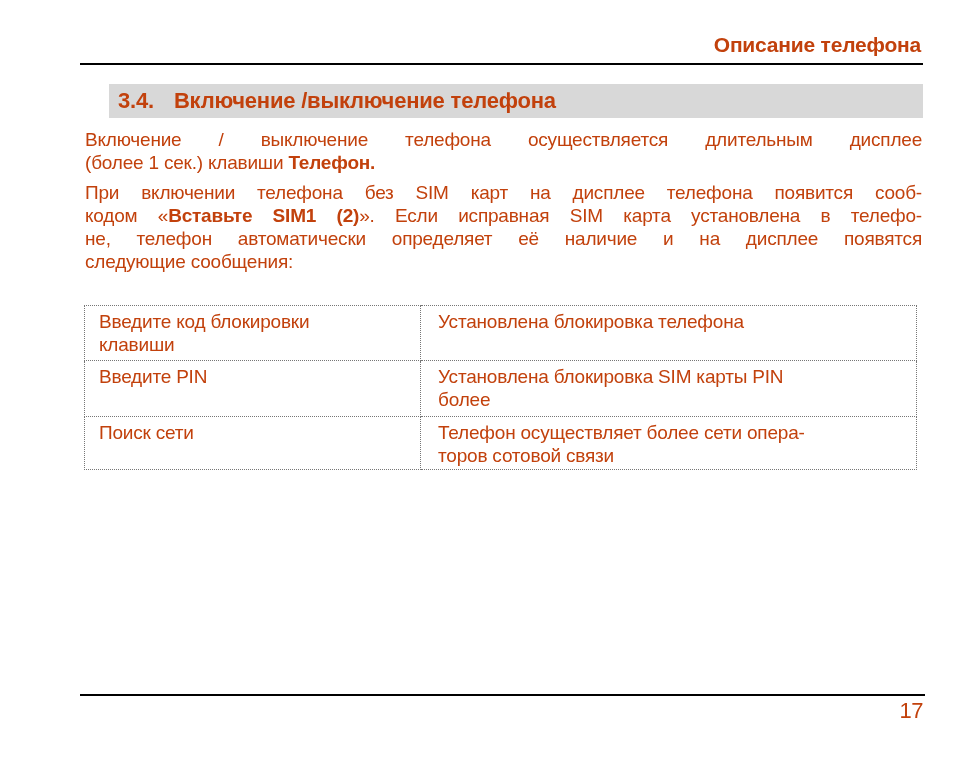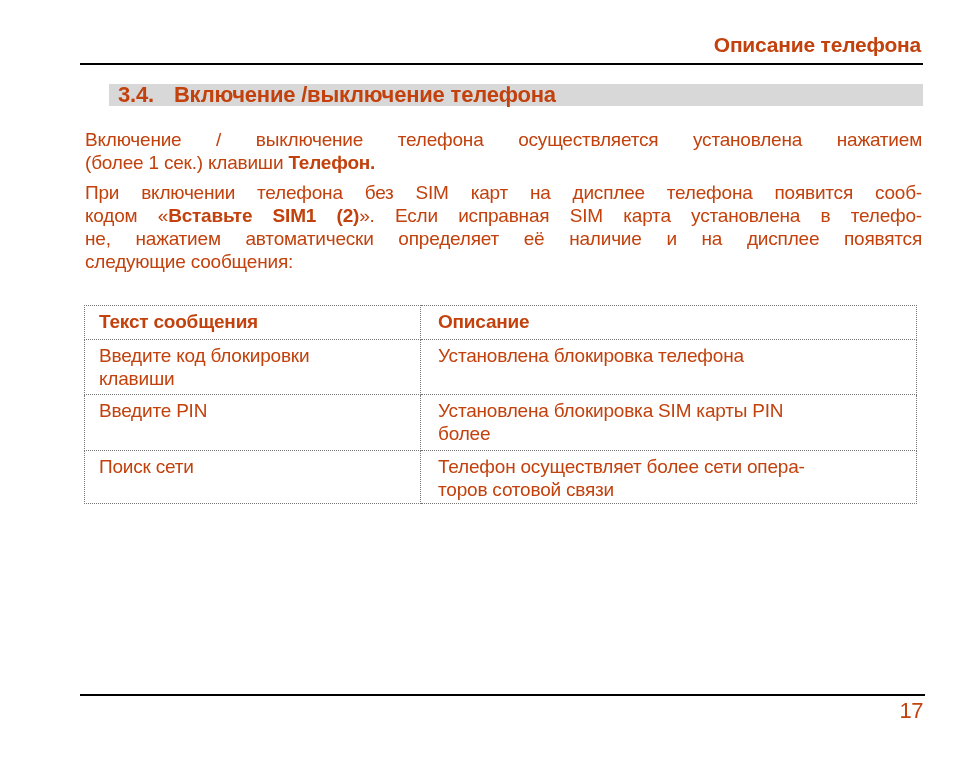"3.4." .section-heading { height: 22px -> 34px }
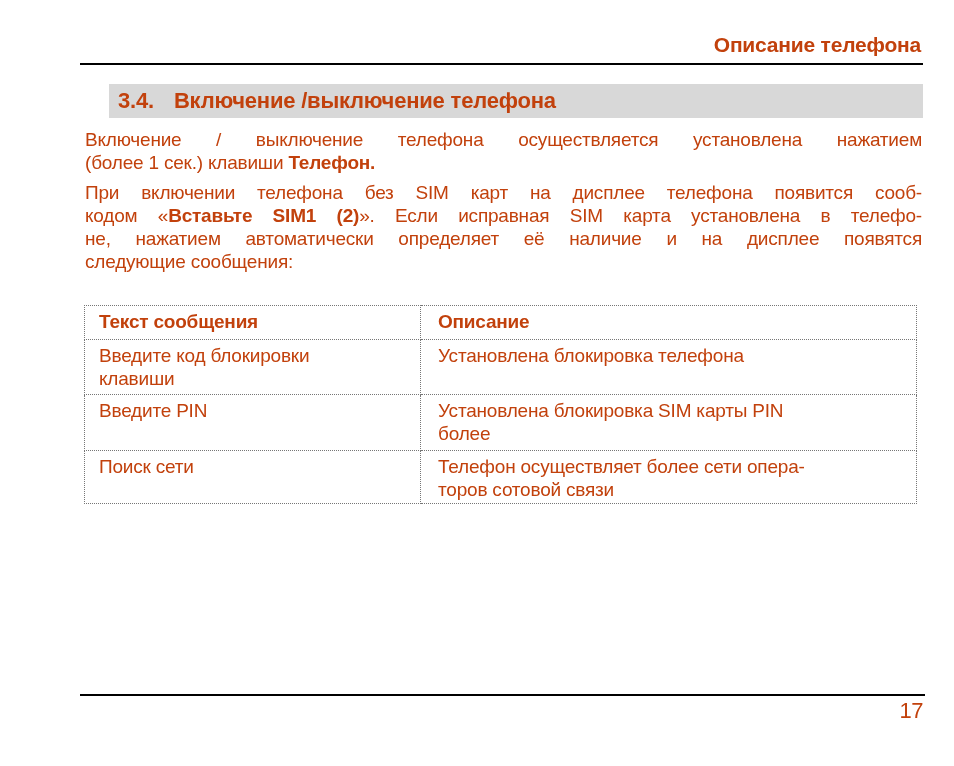"Включение / выключение телефона" span { text: установлена нажатием -> длительным дисплее }
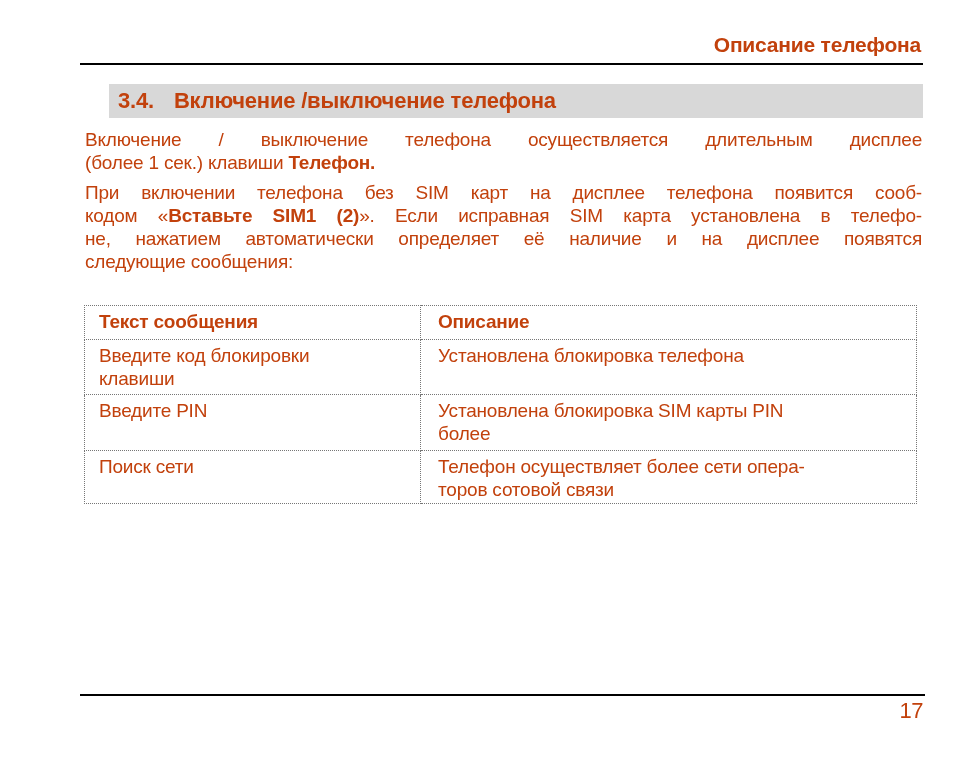"не, нажатием автоматически определяет её" span { text: нажатием -> телефон }
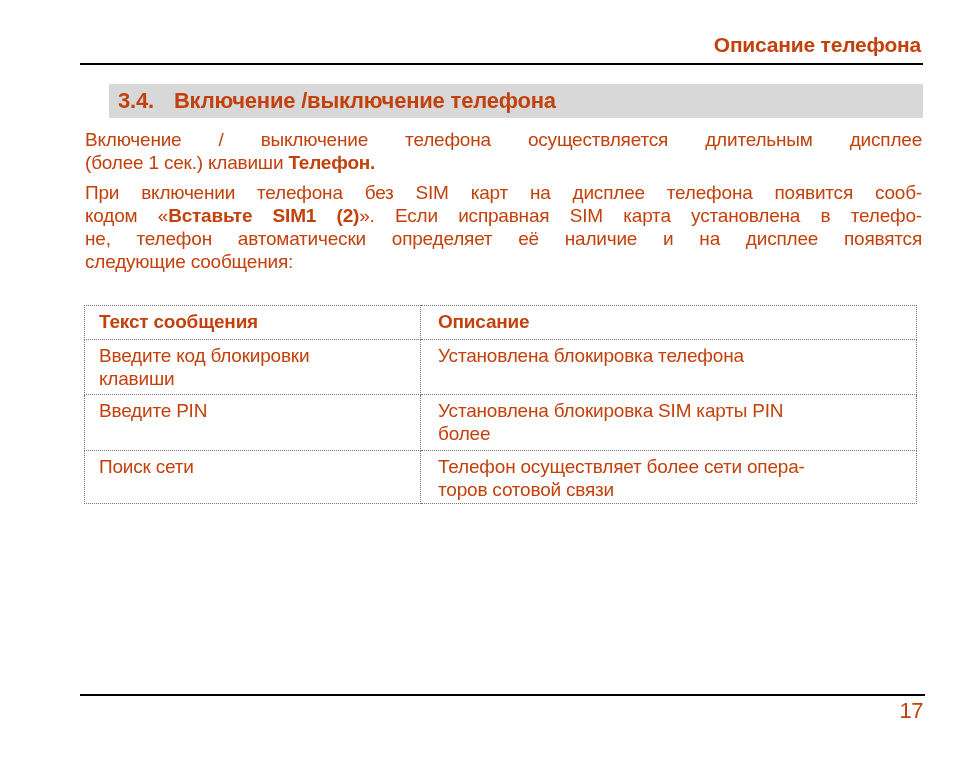"Текст сообщения" tr.header-row { html: <tr> <th>Текст сообщения</th> <th>Описание</th> </tr> -> none }
